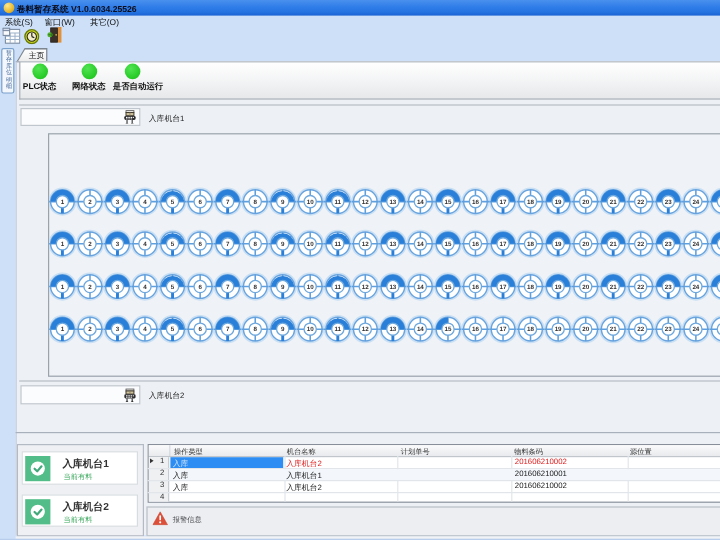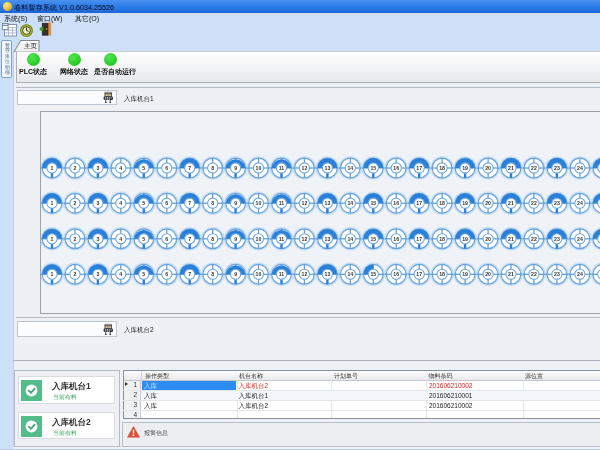"卷料暂存系统 V1.0.6034.25526" div.abs { font-weight: normal -> bold }
